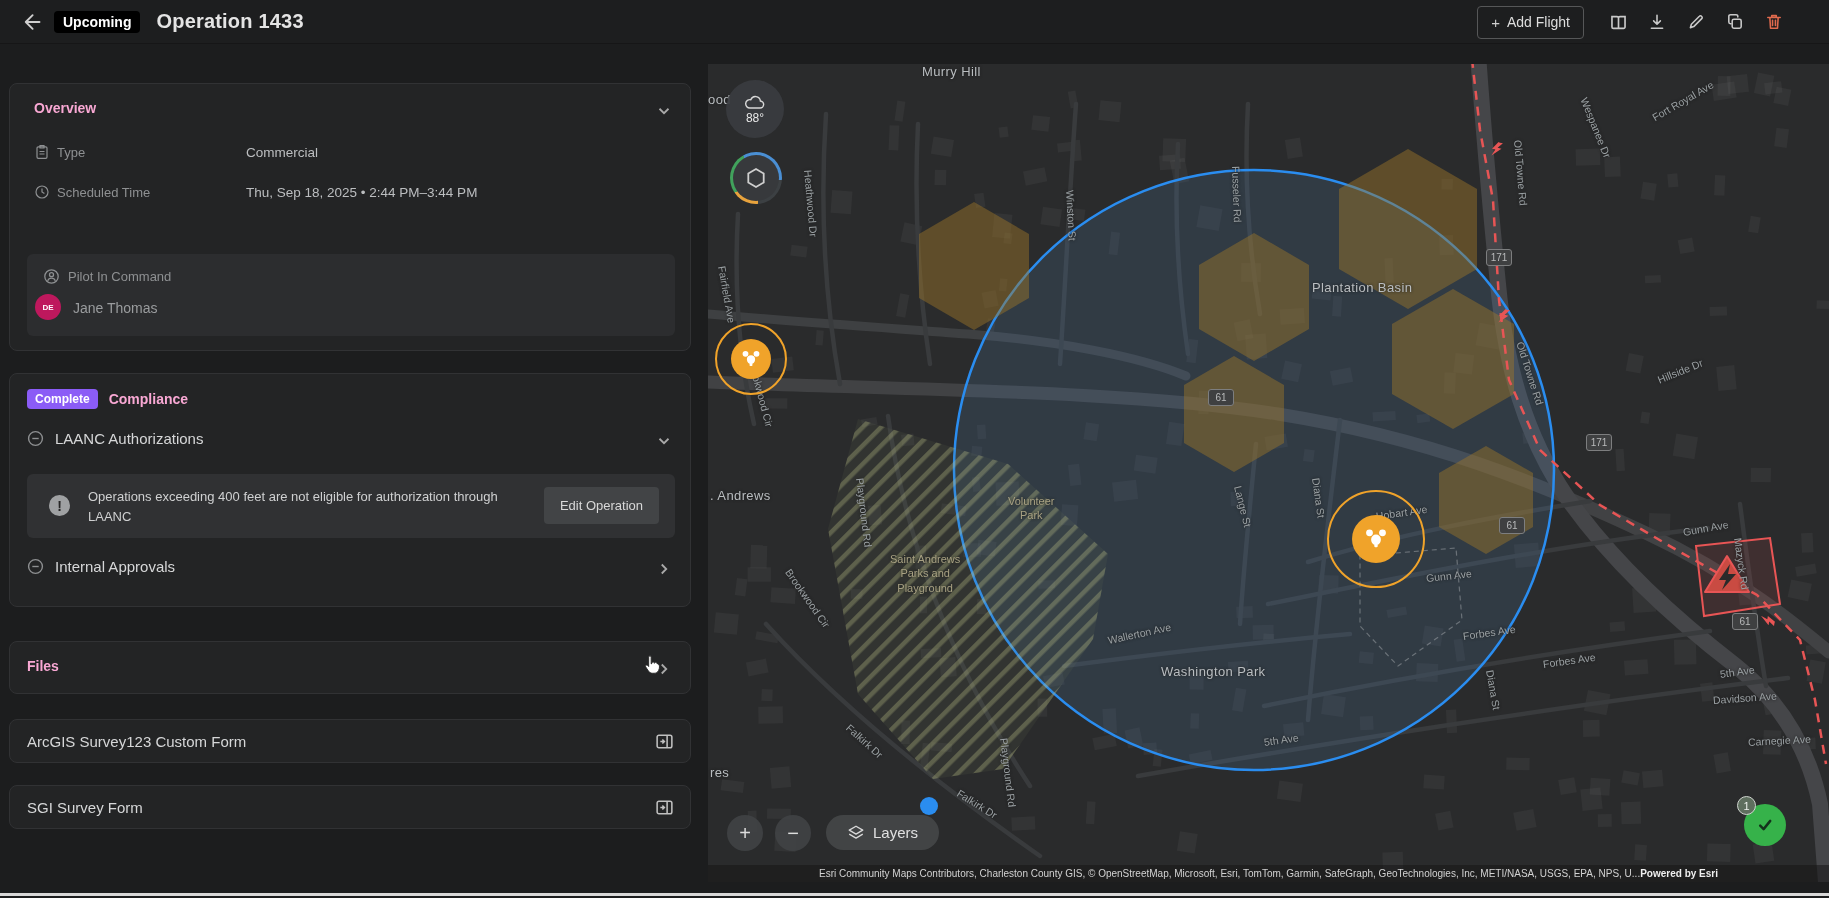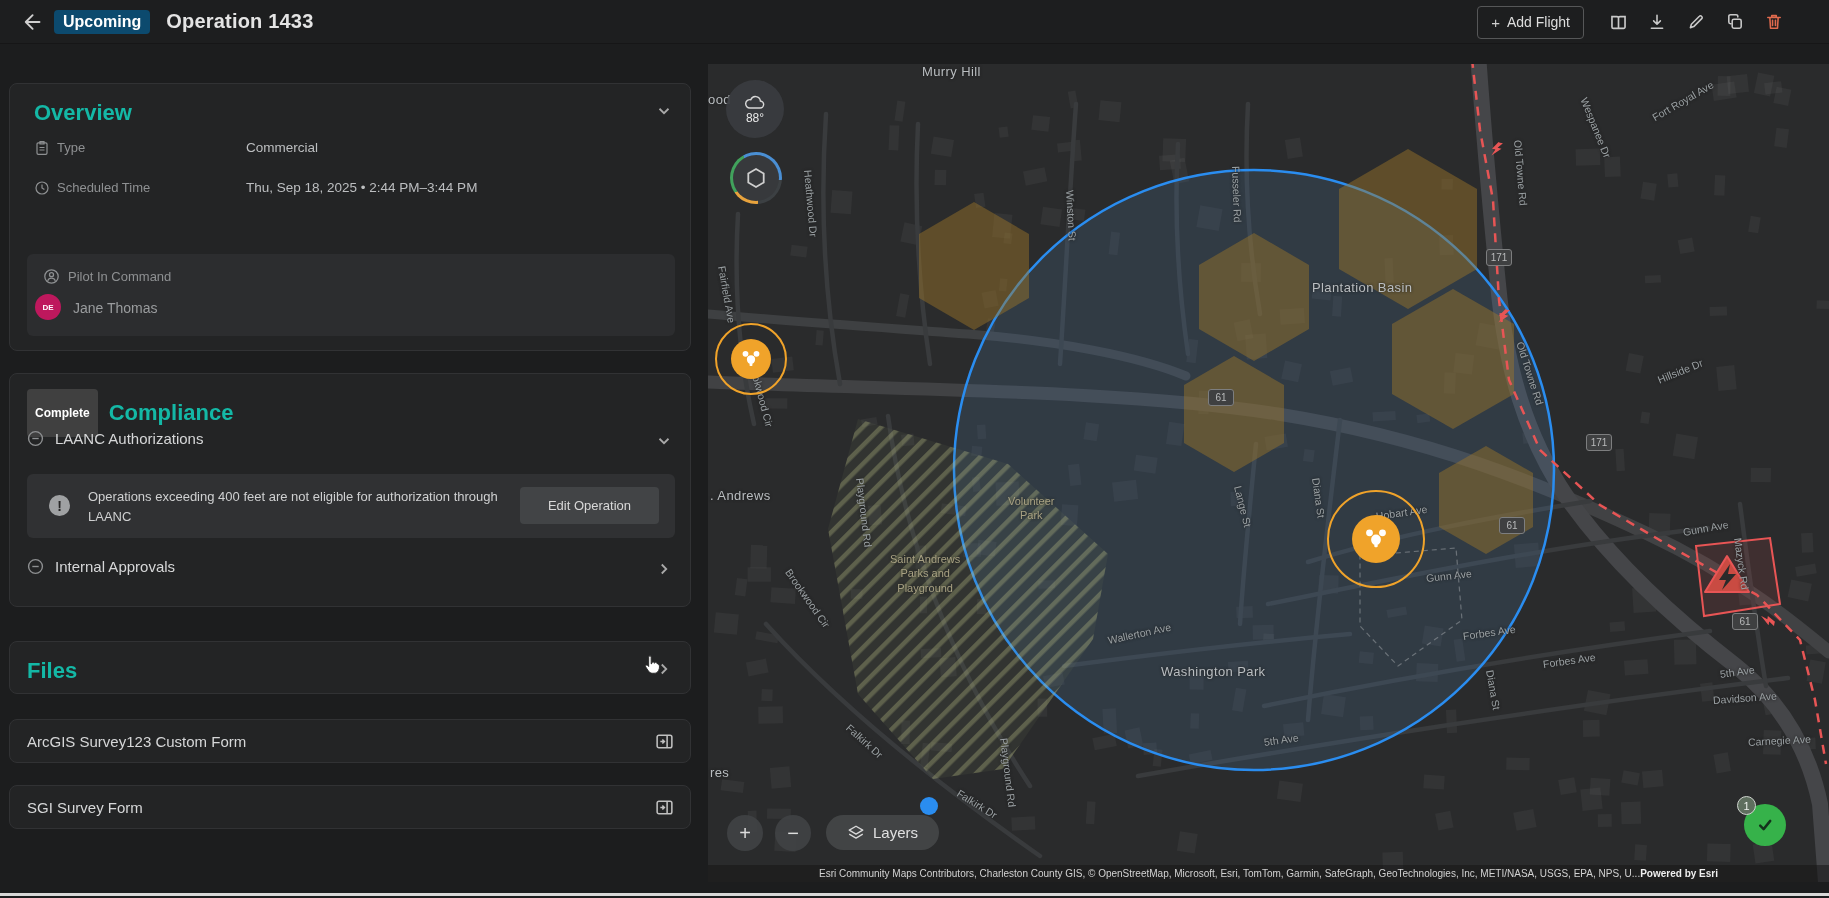"Upcoming" .status-badge { background: #0c4a6e -> #000000; font-size: 16px -> 14px }
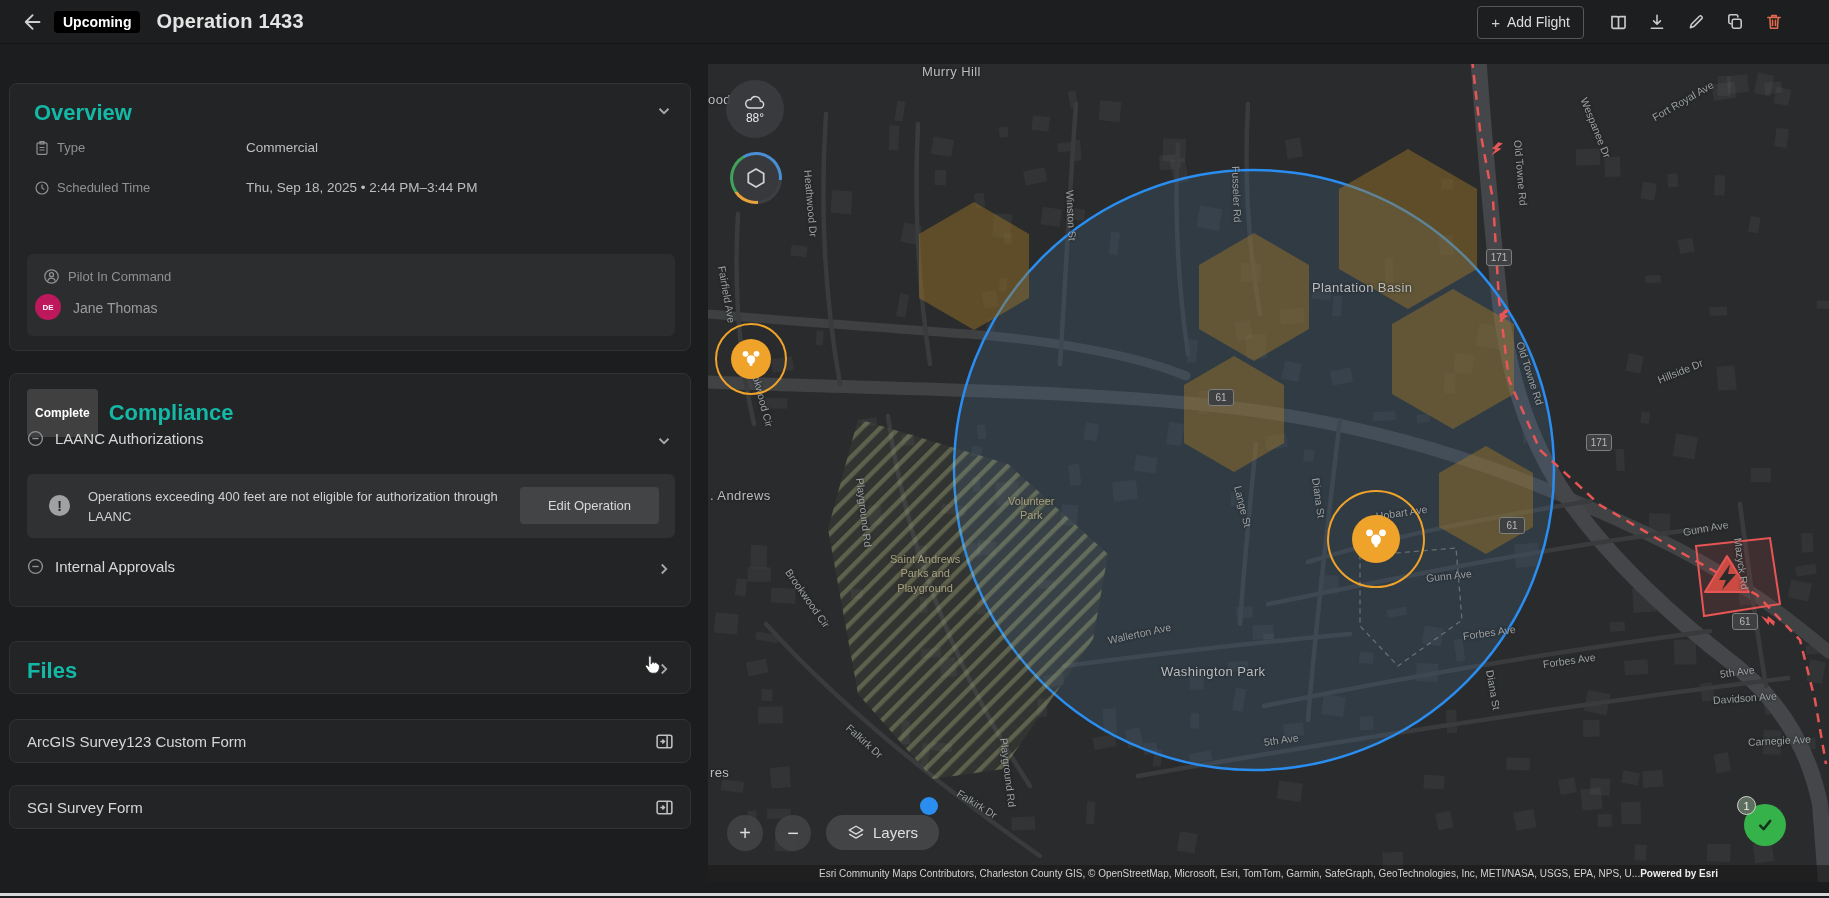"Overview" .card-title { color: #14b8a6 -> #f9a8d4; font-size: 22px -> 14px }
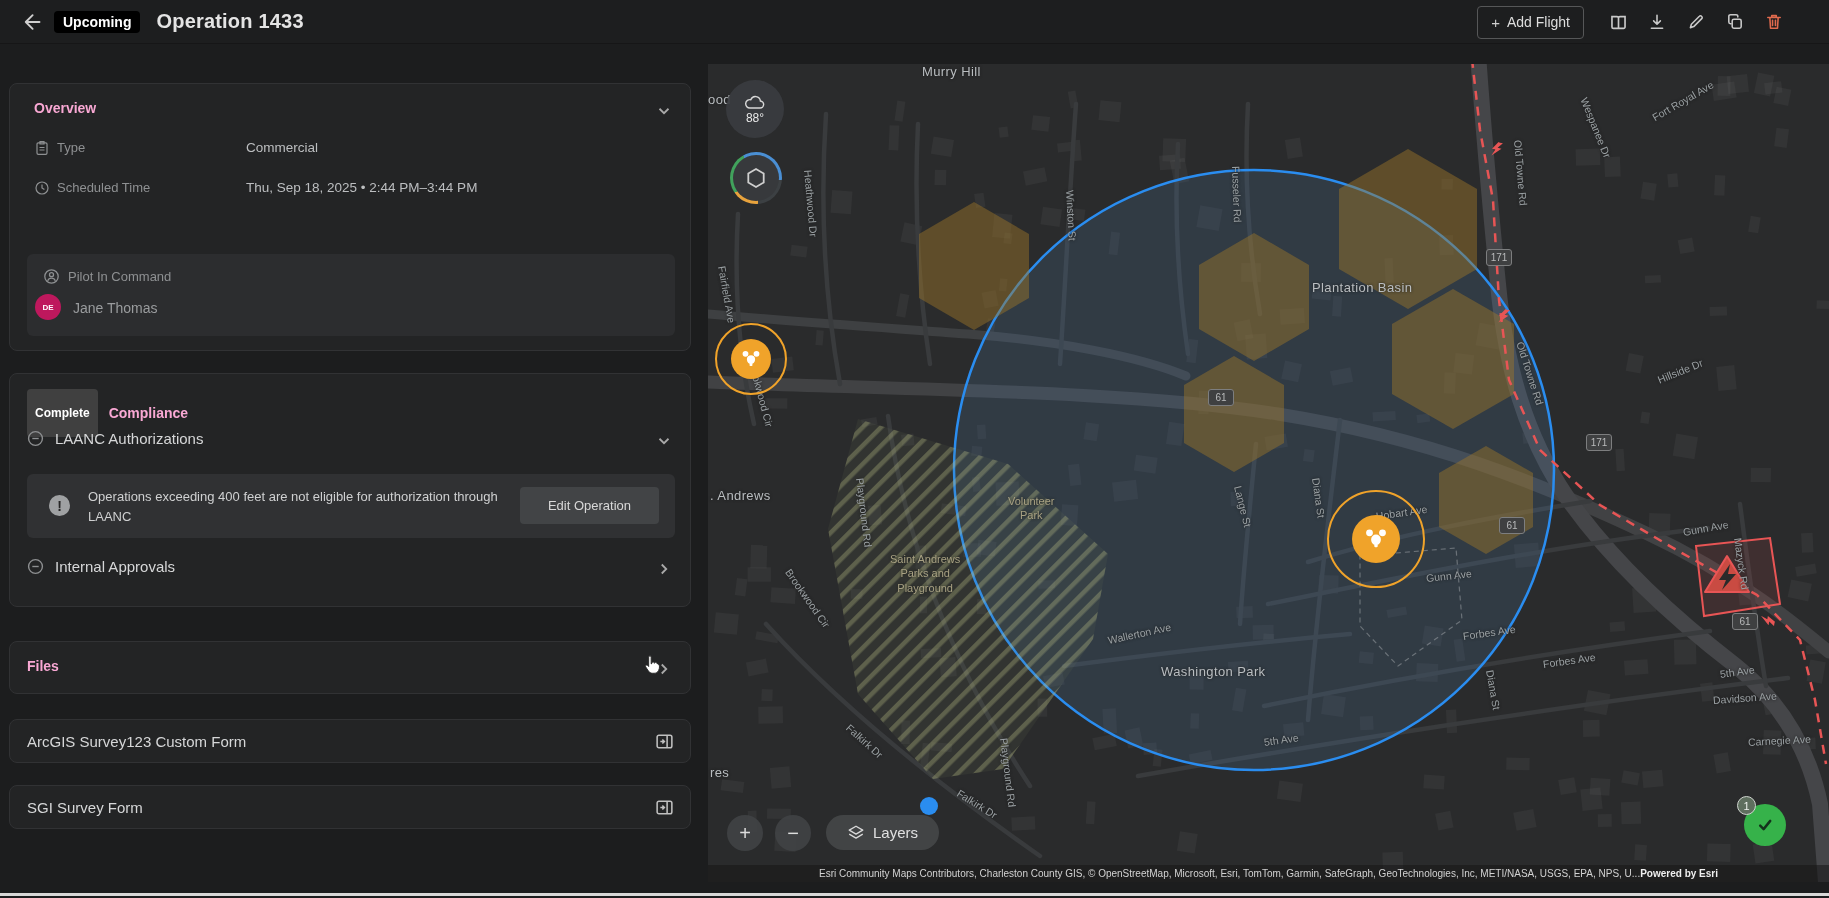"Type" .ov-row { align-items: flex-start -> flex-end }
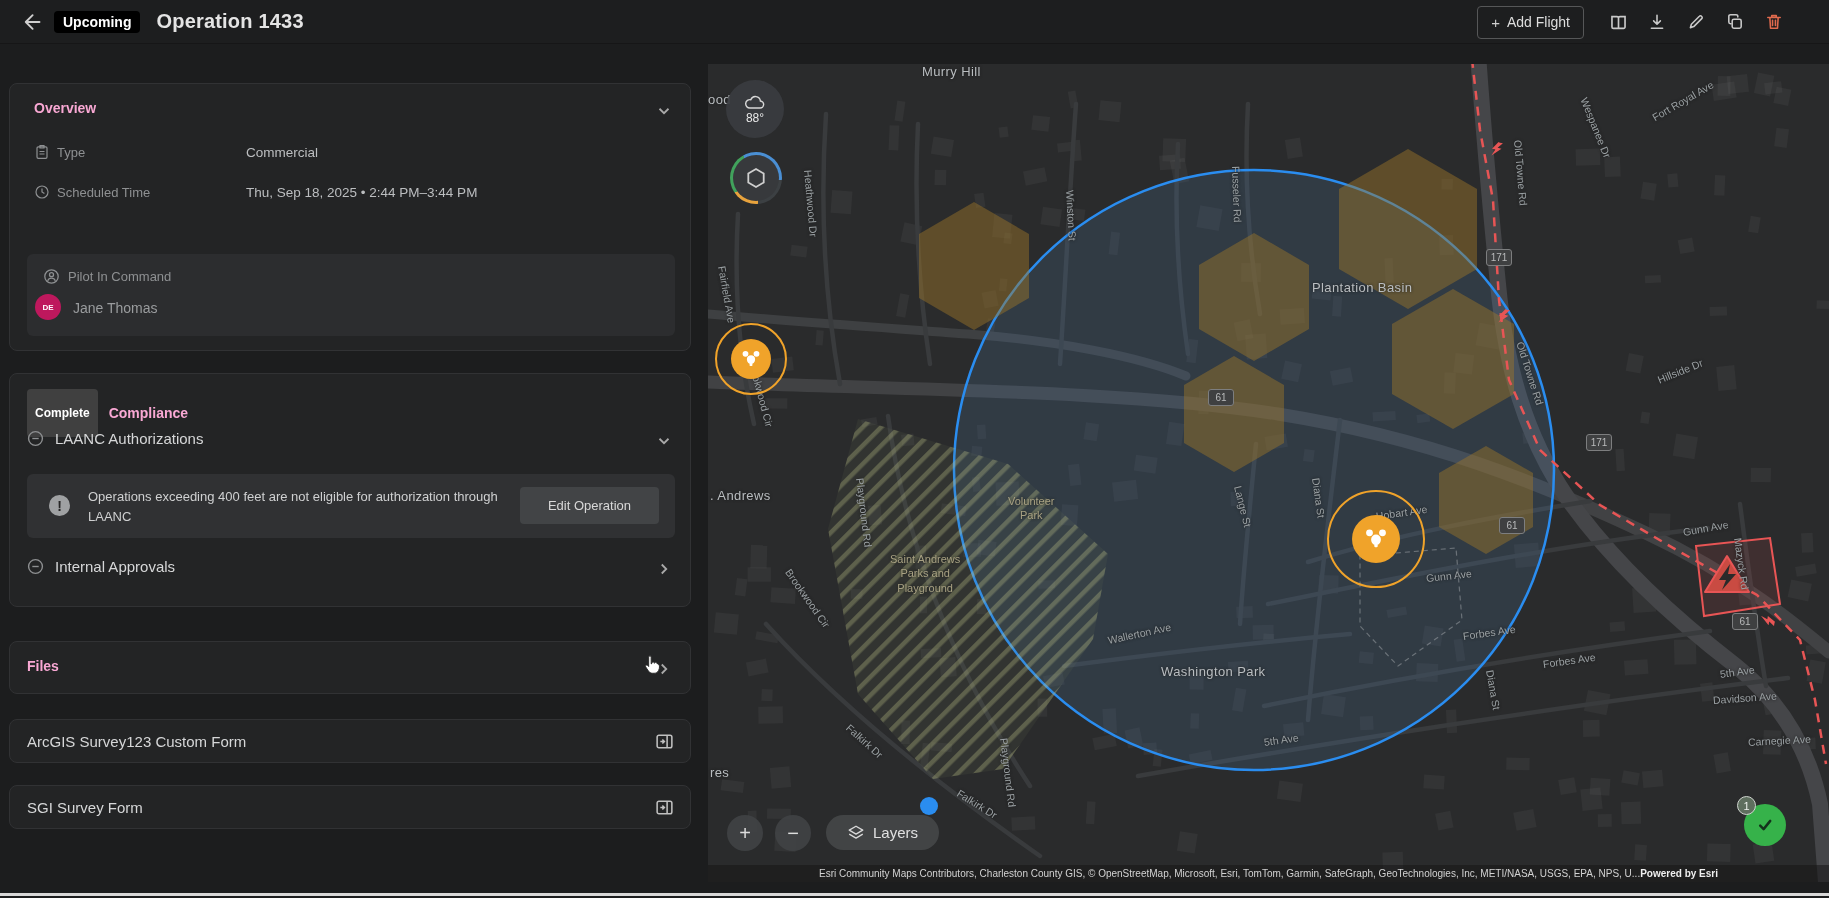"Complete" .badge-green { background: #404040 -> #8b5cf6; padding: 18px 8px -> 4px 8px }
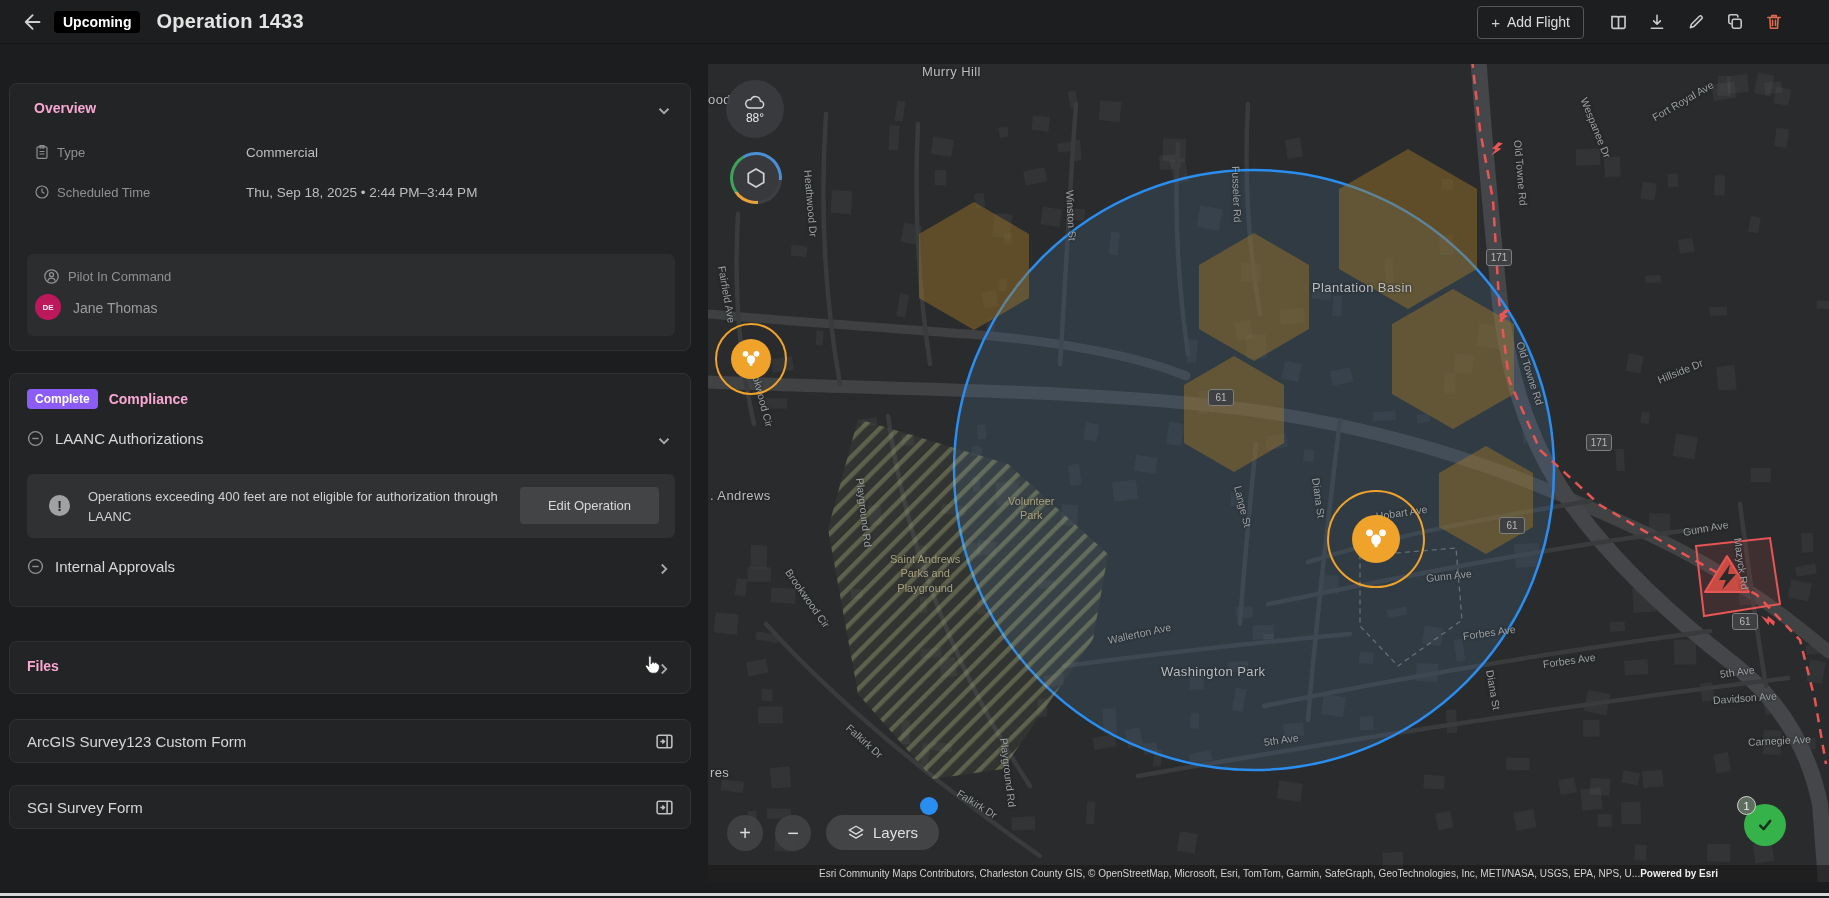"Edit Operation" .btn-gray { padding: 11px 28px -> 11px 16px }
